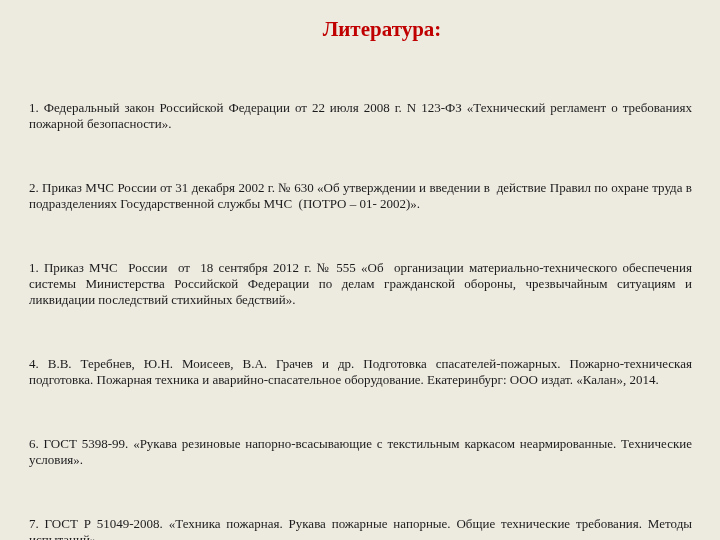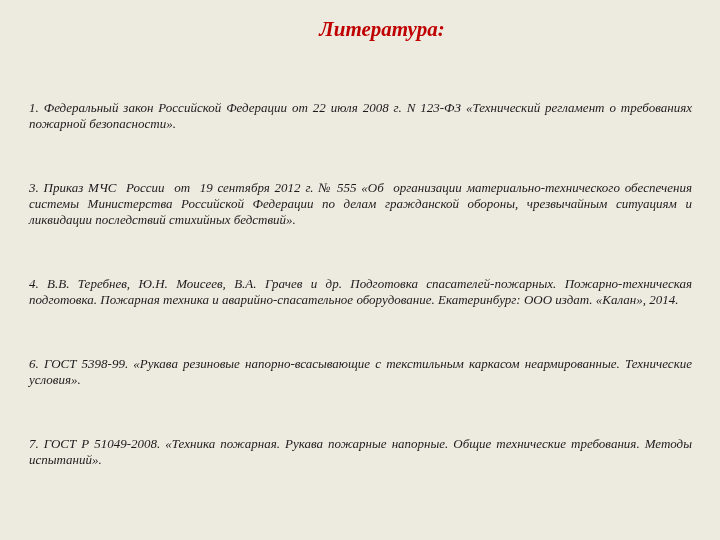"Литература:" .slide { font-style: italic -> none }
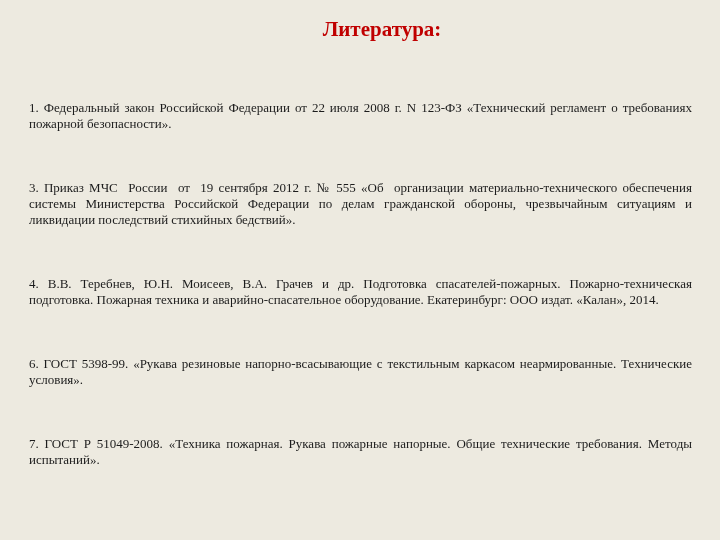"2. Приказ МЧС России от" p { html: none -> <p>2. Приказ МЧС России от 31 декабря 2002 г. № 630 «Об утверждении и введении в действие Правил по охране труда в подразделениях Государственной службы МЧС (ПОТРО – 01- 2002)».</p> }
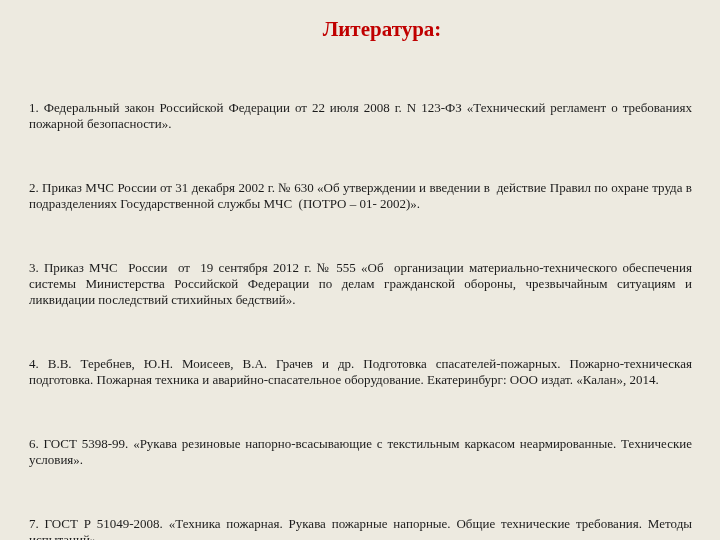"3. Приказ МЧС России от" p { text: 3. Приказ МЧС  России  от  19 -> 1. Приказ МЧС  России  от  18 }
